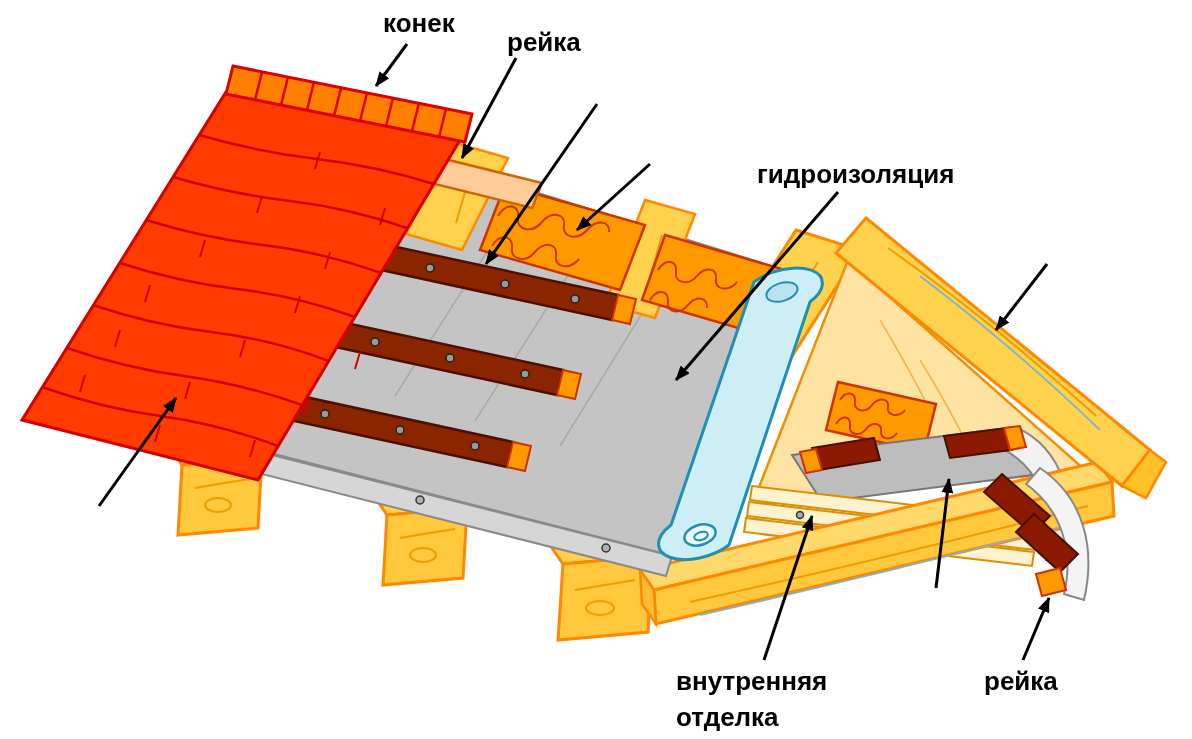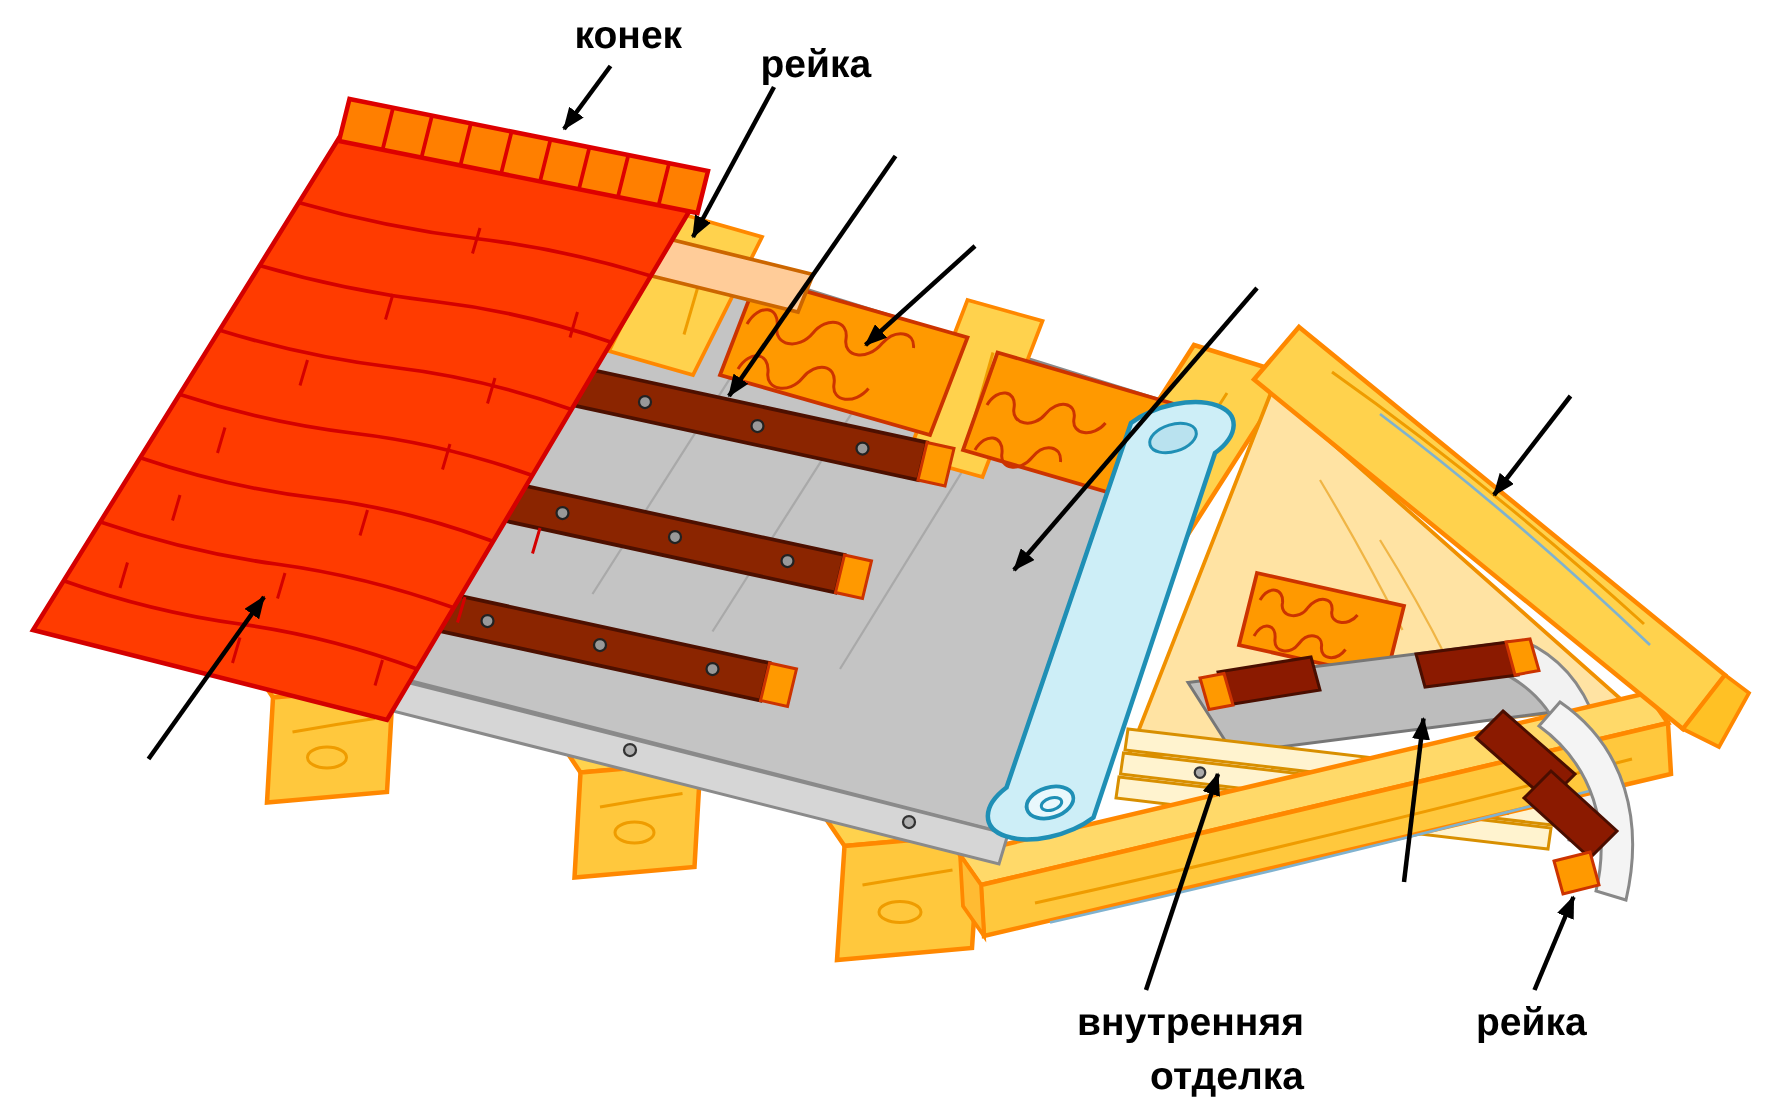"гидроизоляция" div.lbl { html: none -> <div>гидроизоляция</div> }
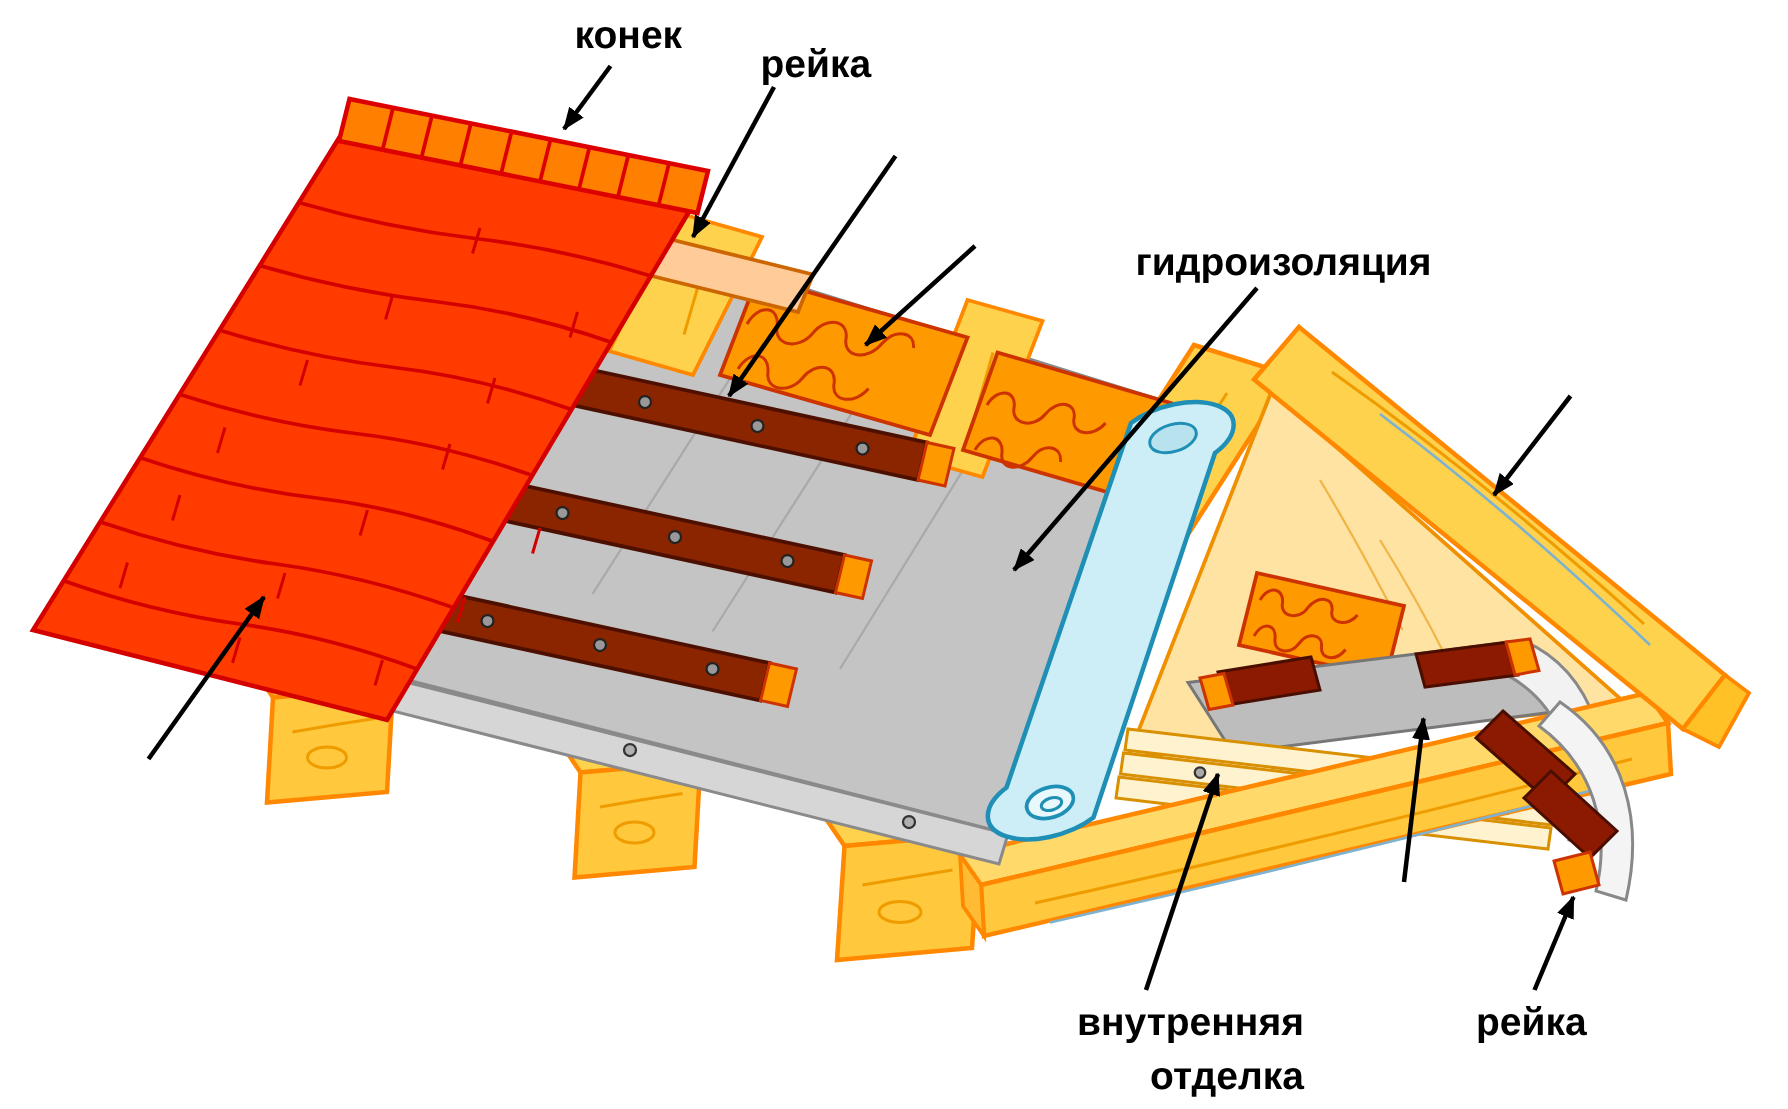"внутренняя" .lbl.center { margin-left: 42px -> none; text-align: right -> left }
